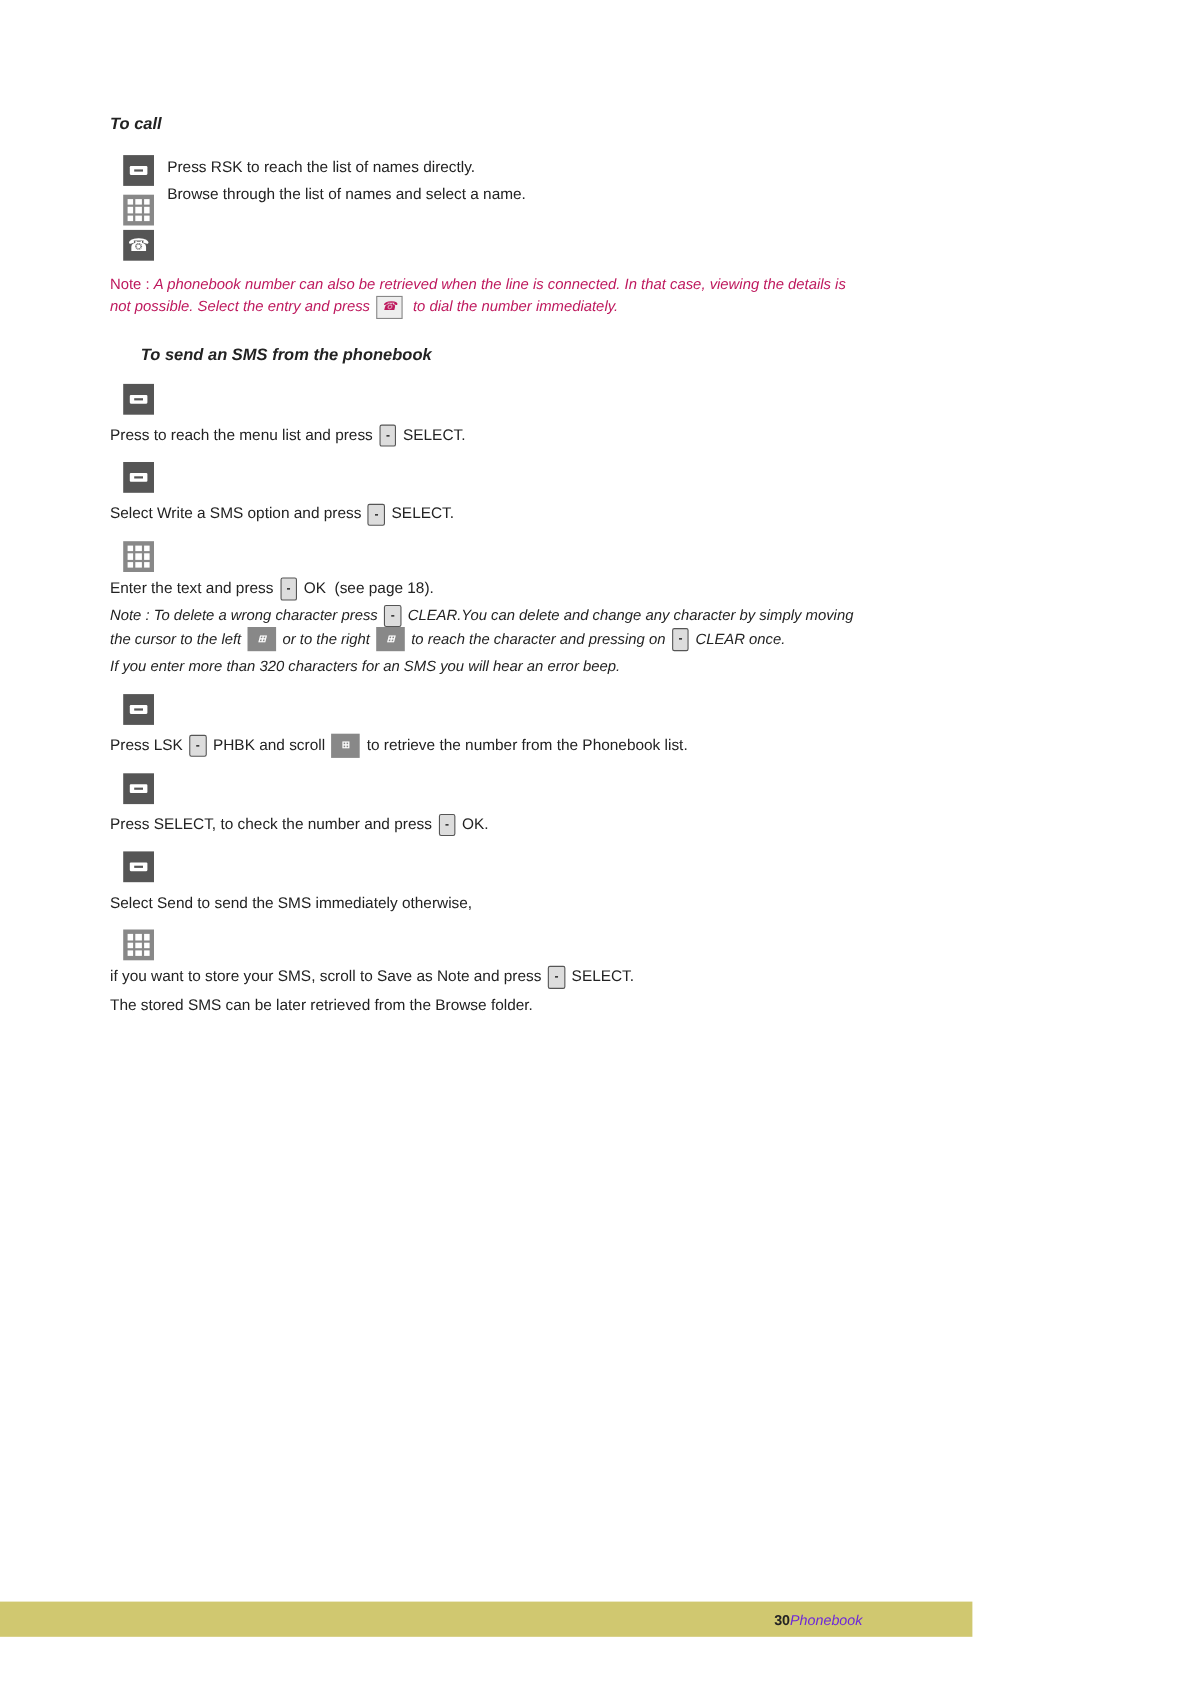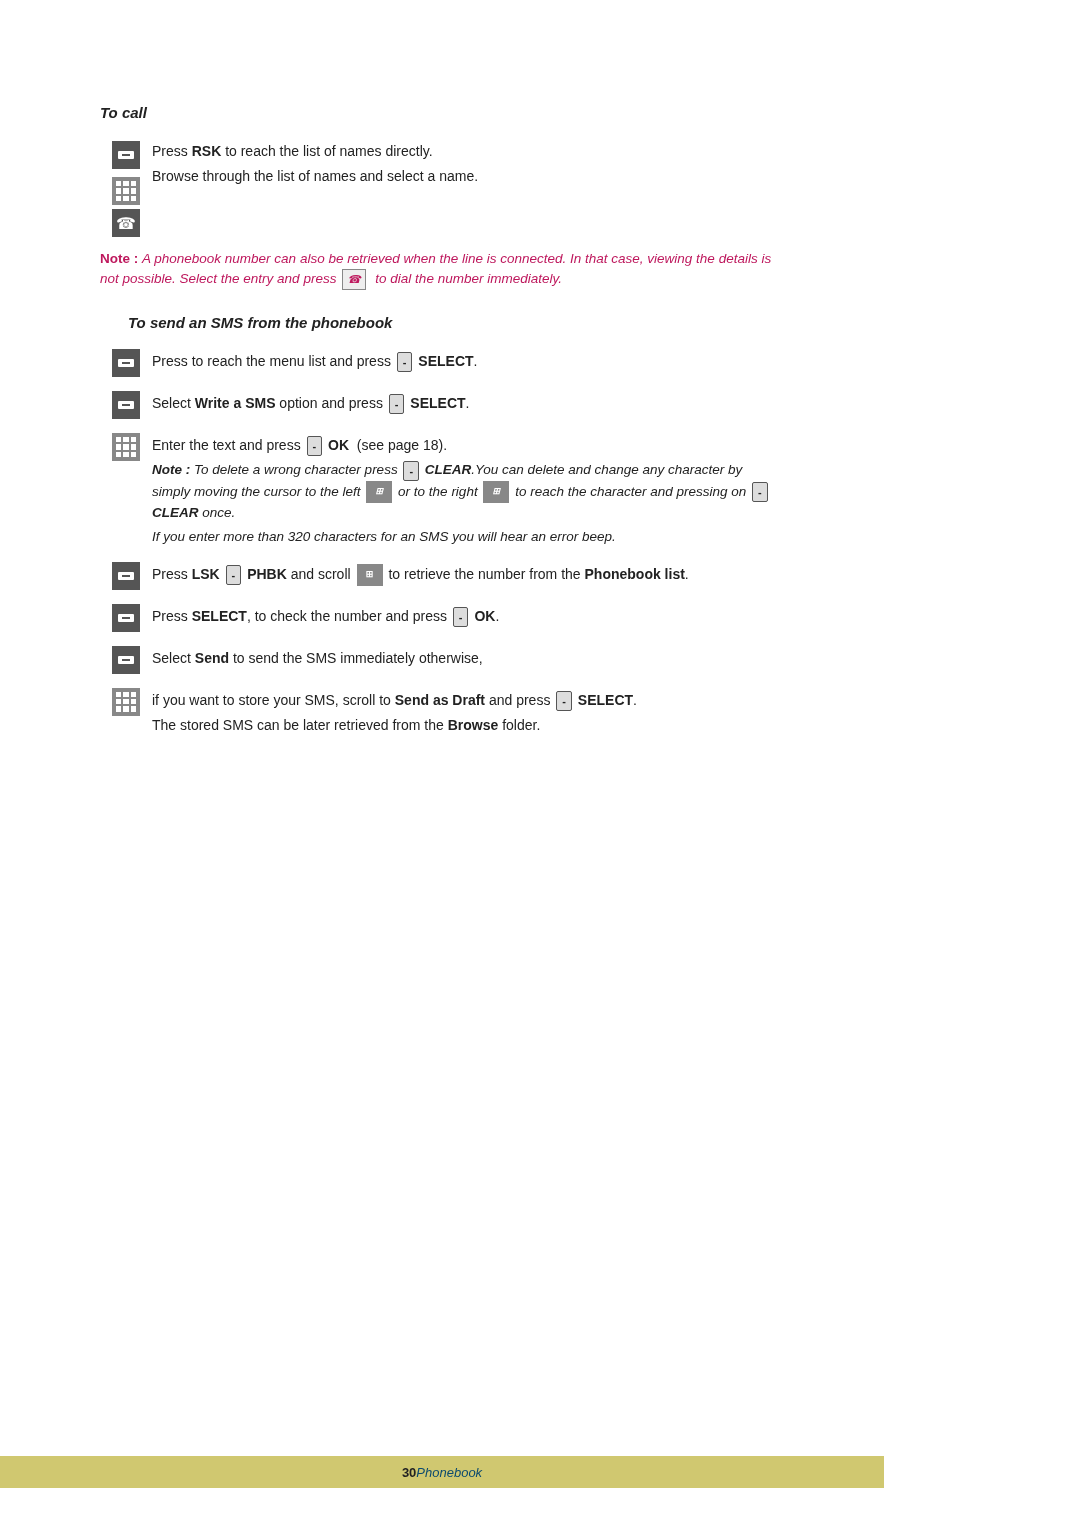"RSK" b { font-weight: bold -> normal }
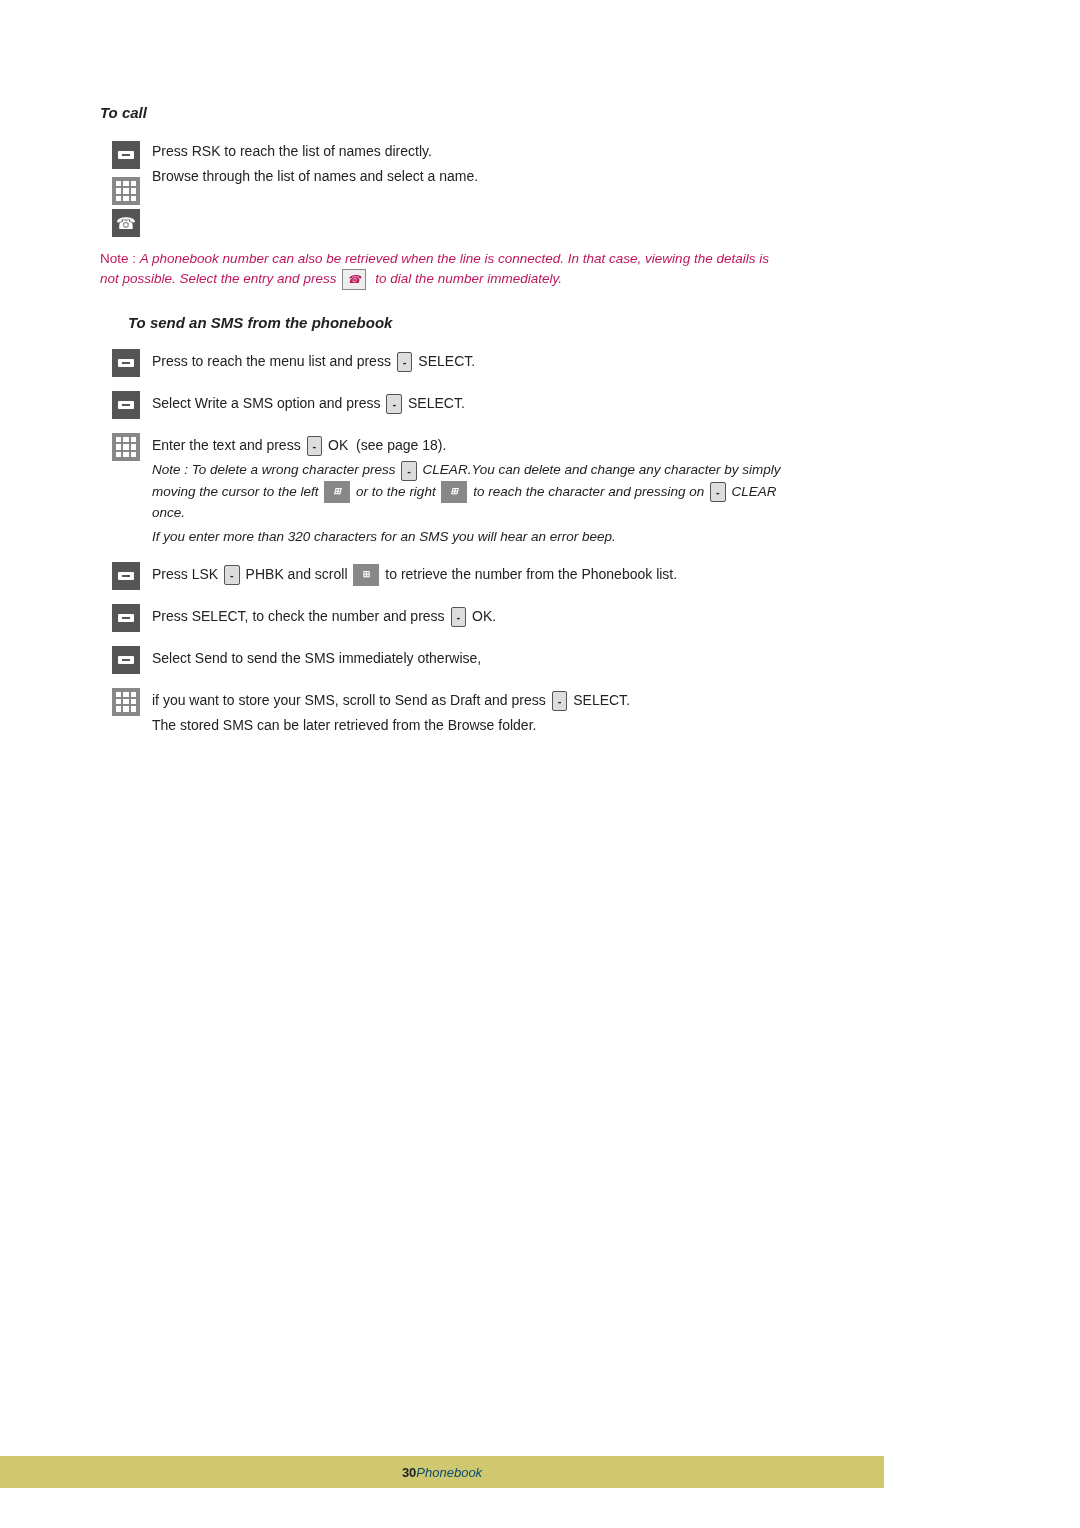"Press to reach the menu" .single-row { flex-direction: none -> column }
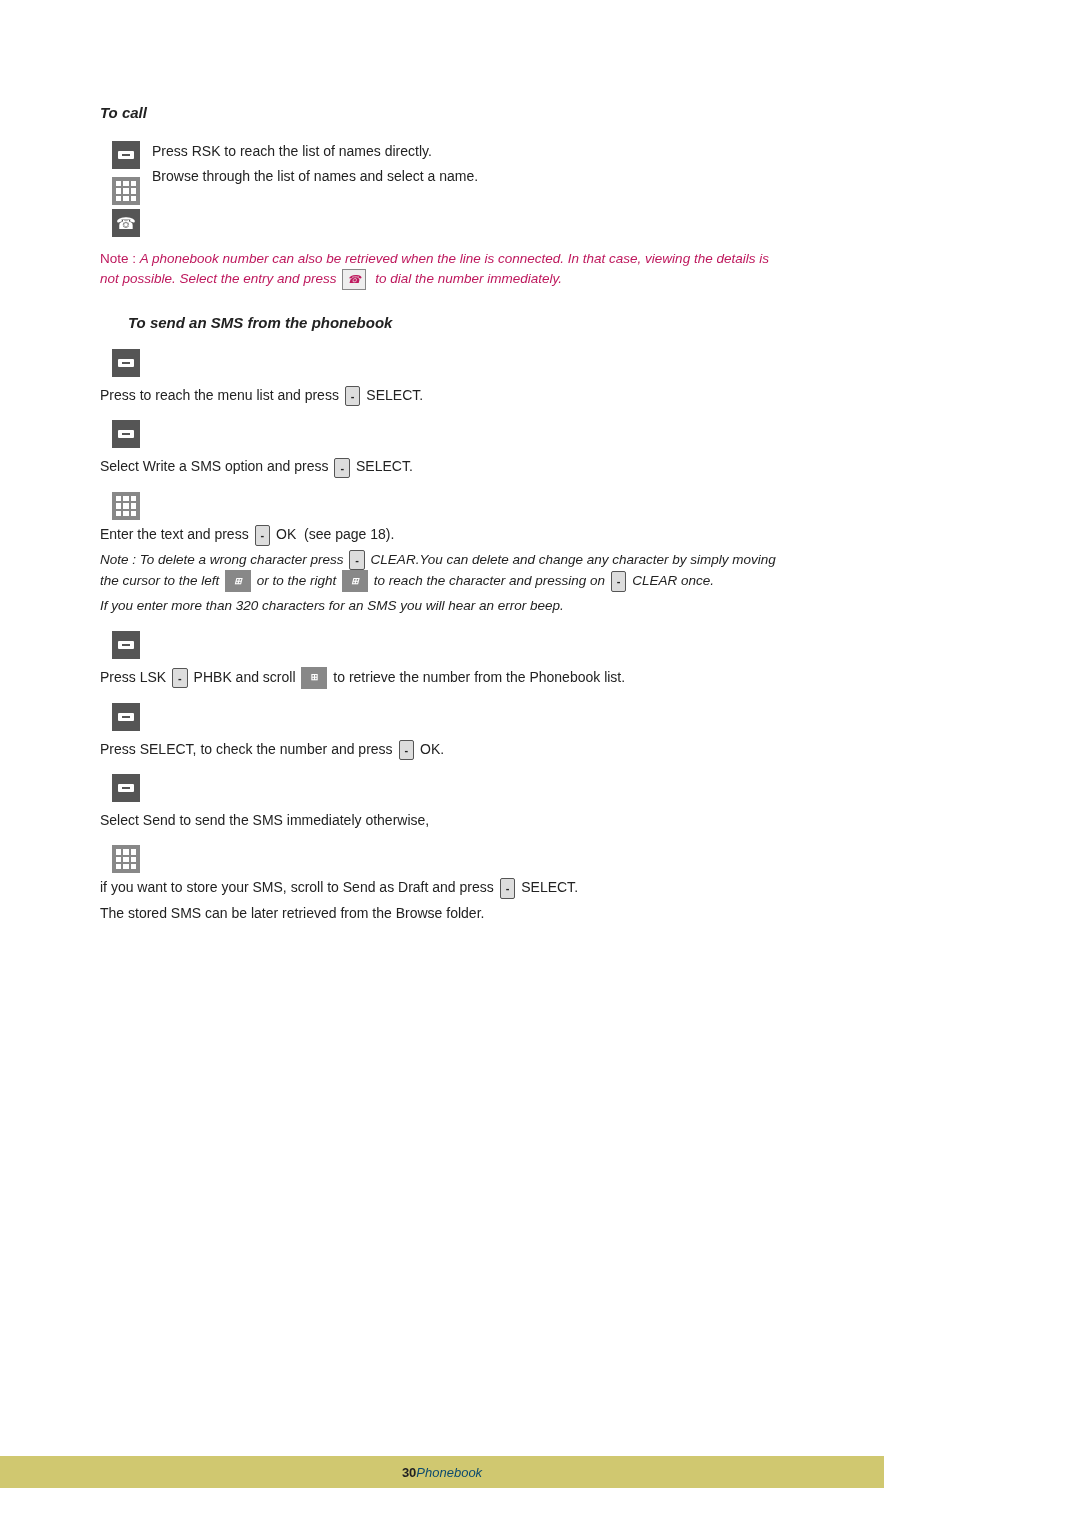"Send as Draft" b { text: Send as Draft -> Save as Note }
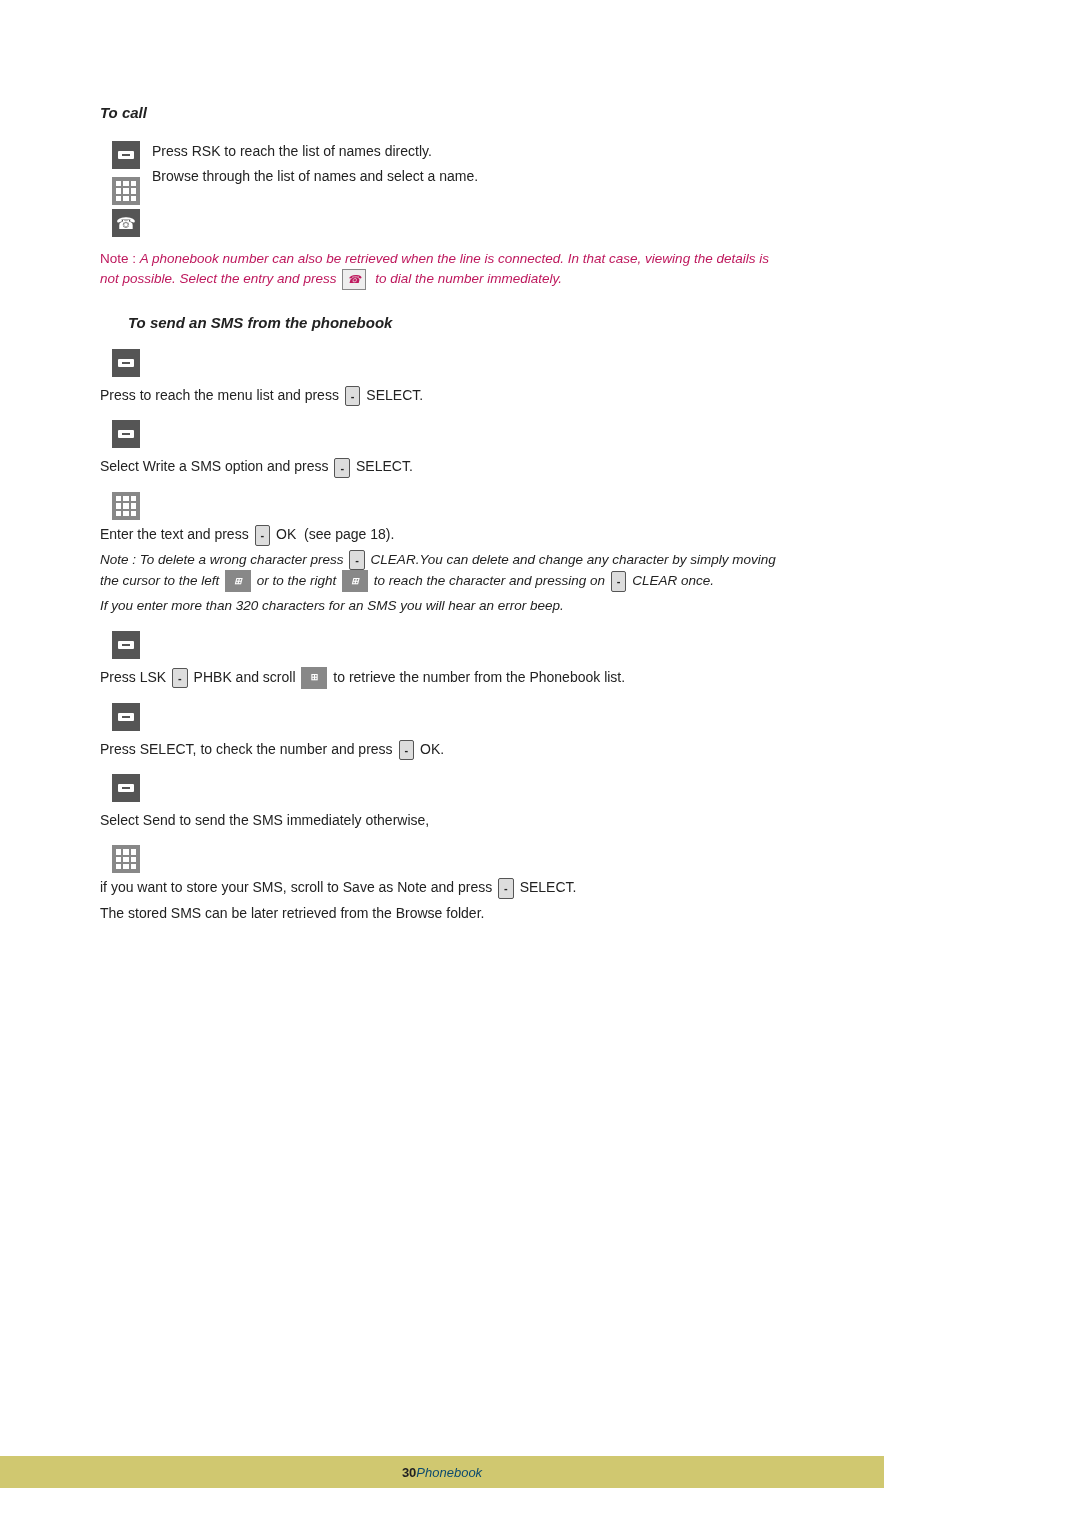"30" .bottom-bar { justify-content: center -> flex-end }
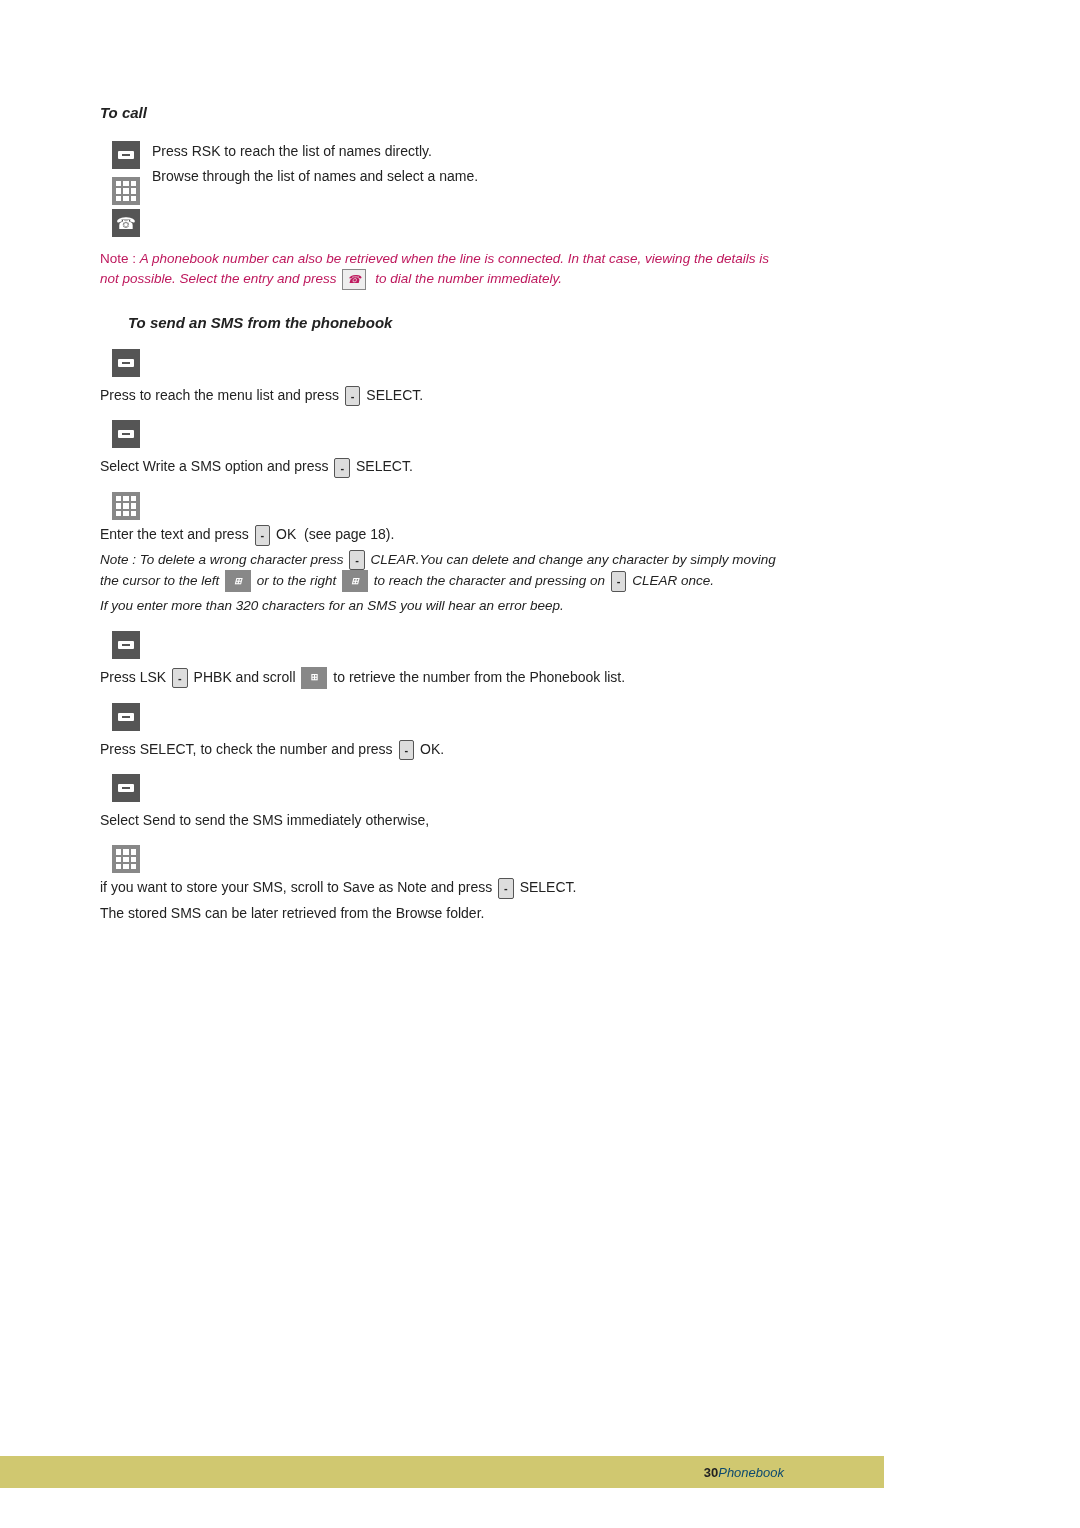"Phonebook" .bottom-bar-title { color: #0c4a6e -> #6d28d9 }
